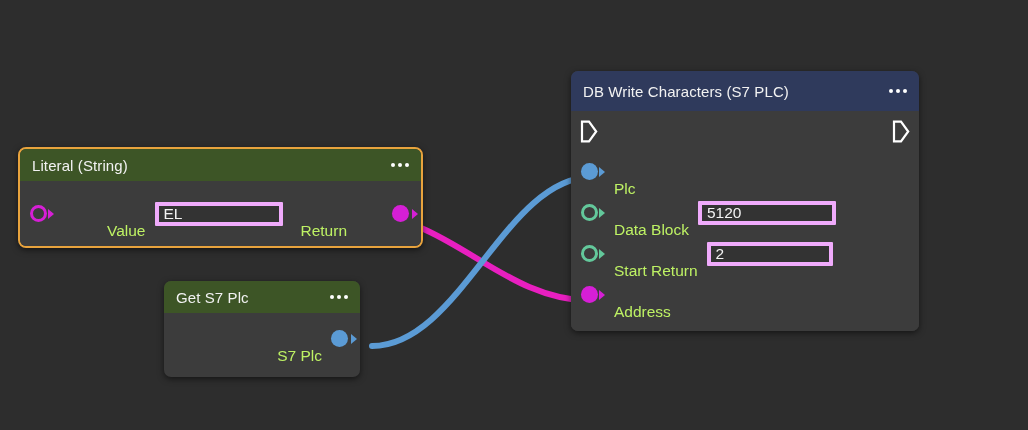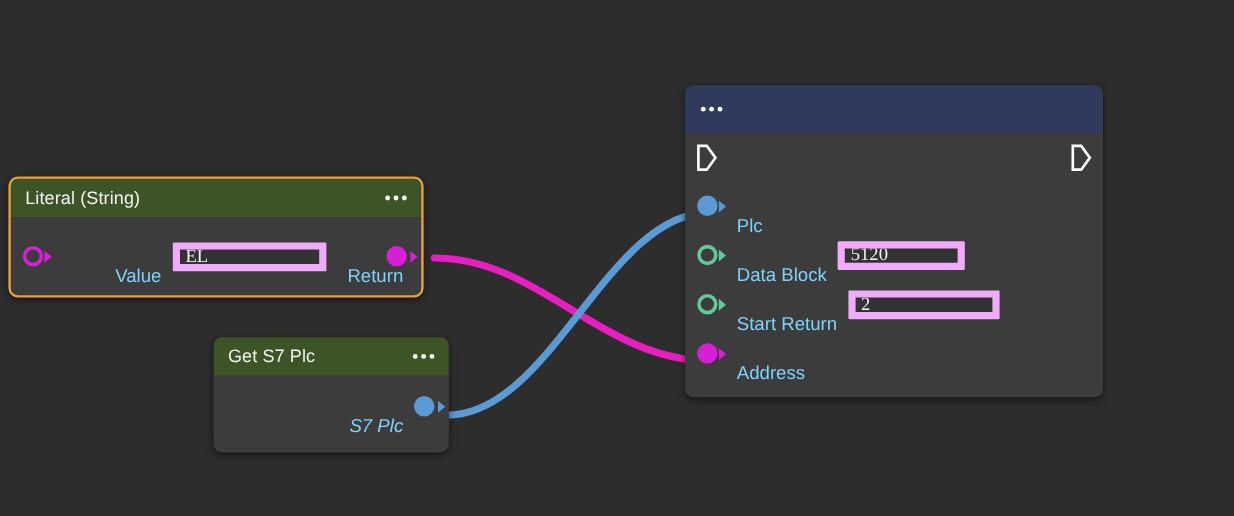"DB Write Characters (S7 PLC)" span.node-title { html: none -> <span>DB Write Characters (S7 PLC)</span> }
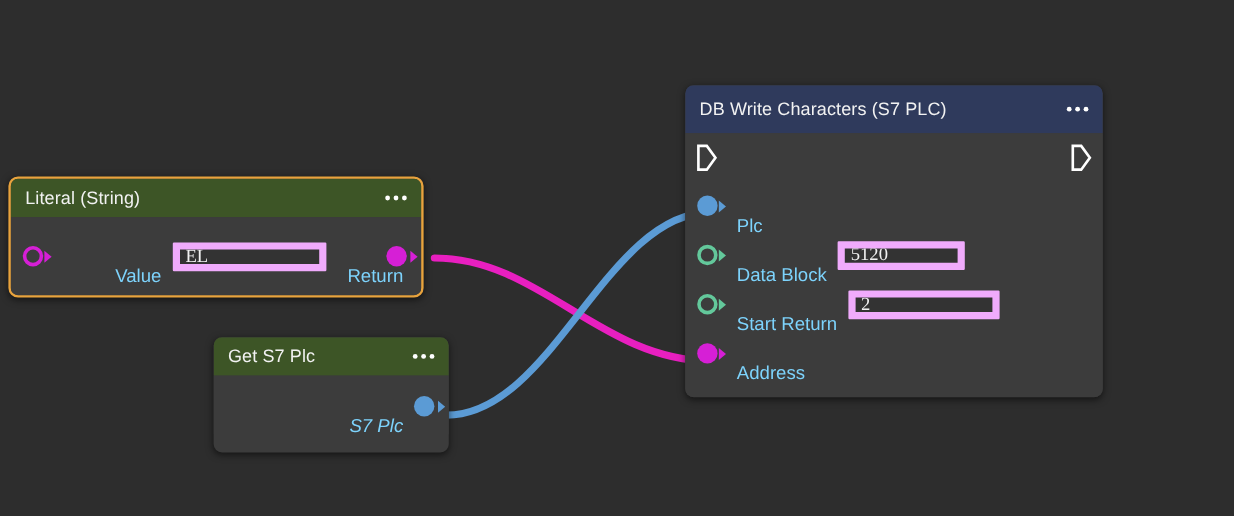"Literal (String)" div.node { left: 7px -> 18px; width: 346px -> 405px }
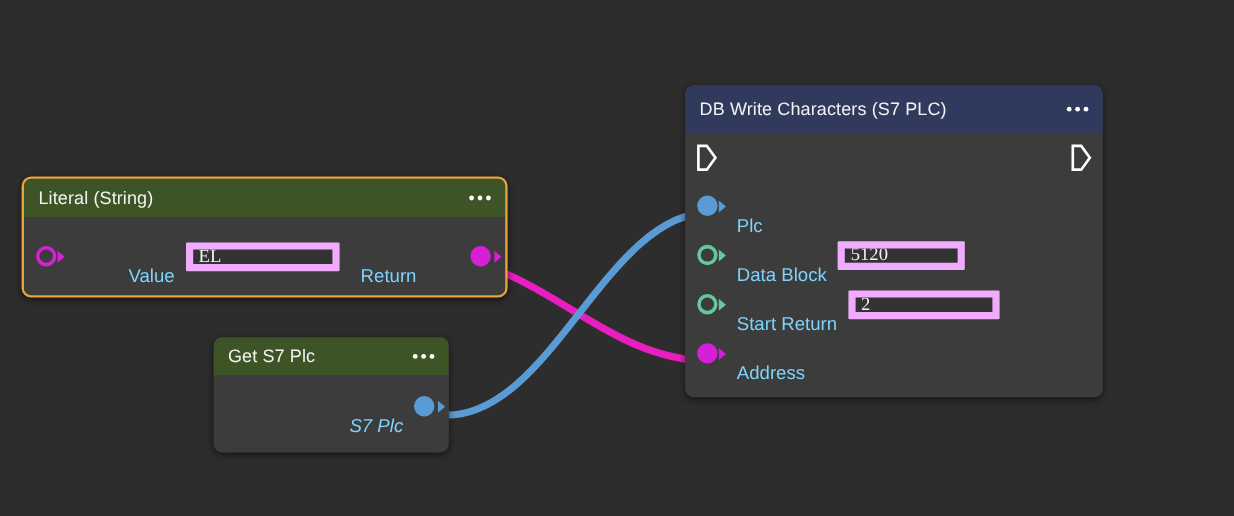"Plc" .port-label { color: #7dd3fc -> #bef264 }
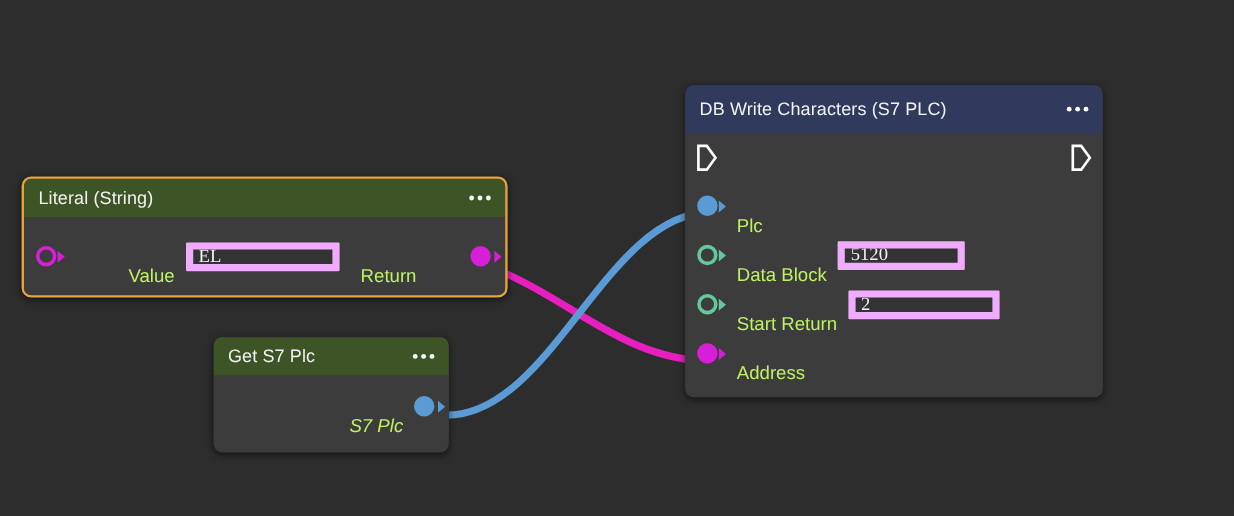"EL" .field { border: 6px solid #f0abfc -> 4px solid #f0abfc; font-family: Liberation Serif, serif -> Liberation Sans, sans-serif }
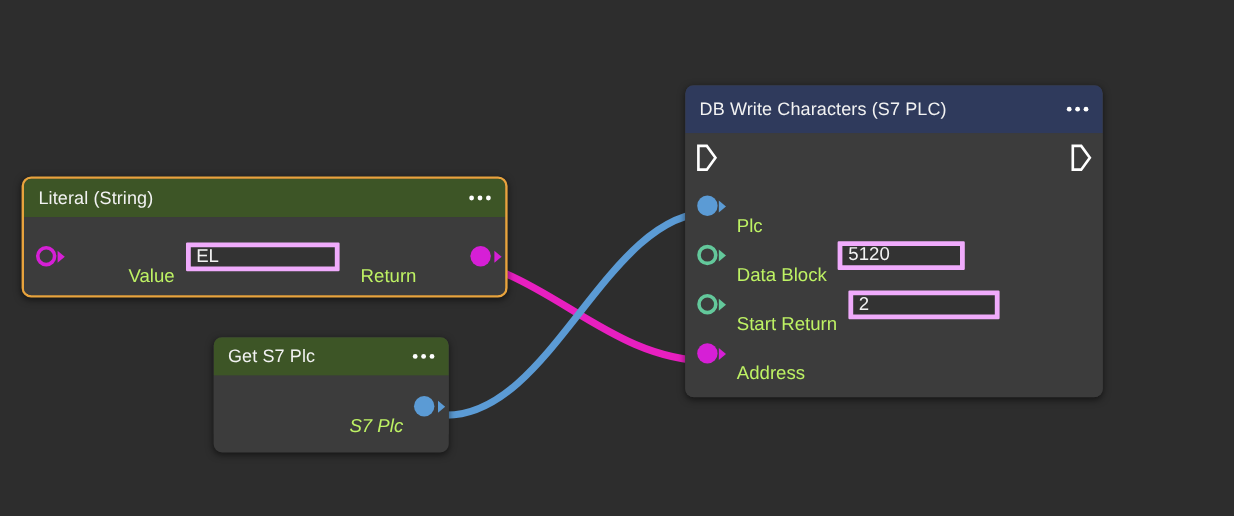"5120" input.field { width: 106px -> 138px }
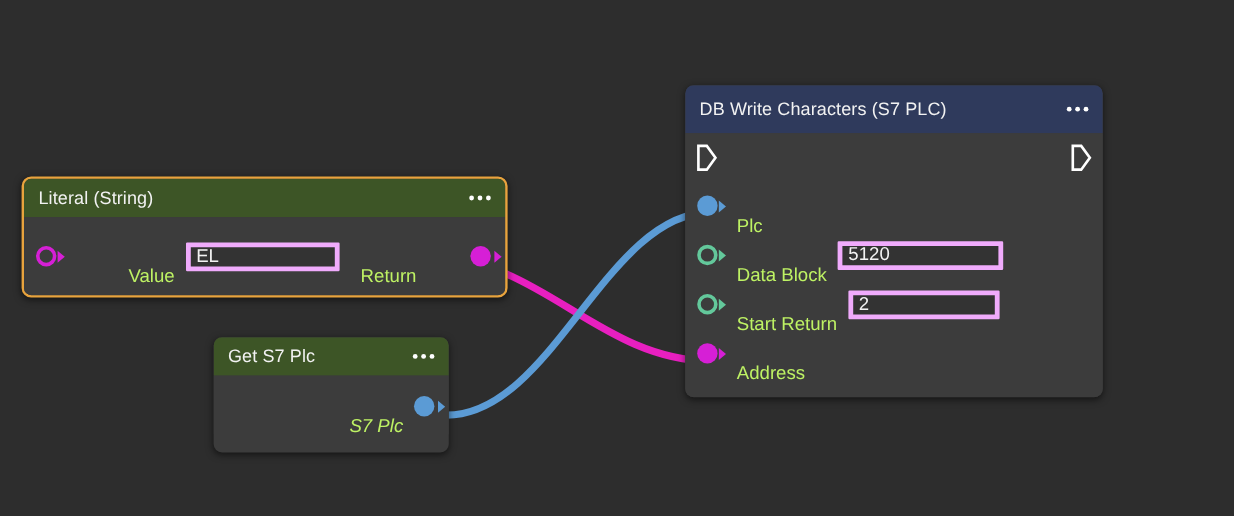"Get S7 Plc" div.node { left: 178px -> 164px }
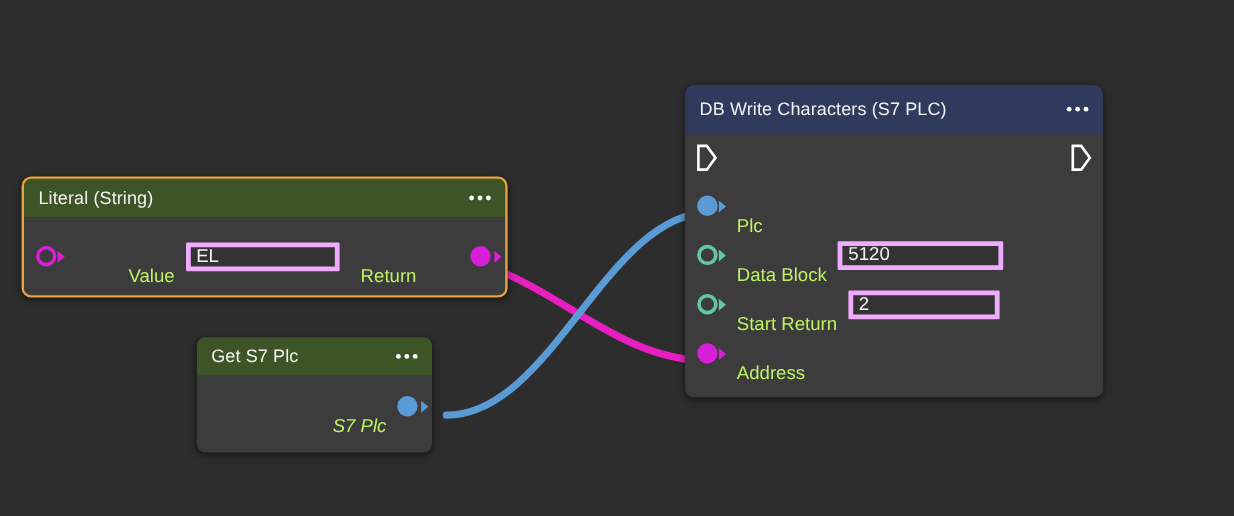"S7 Plc" div.node-body { font-style: italic -> none }
